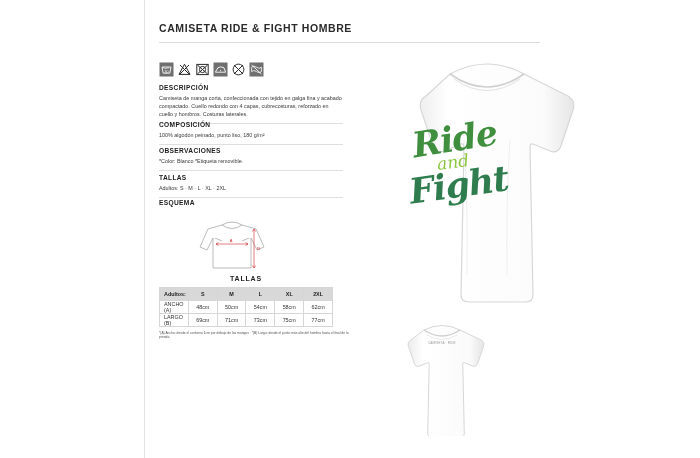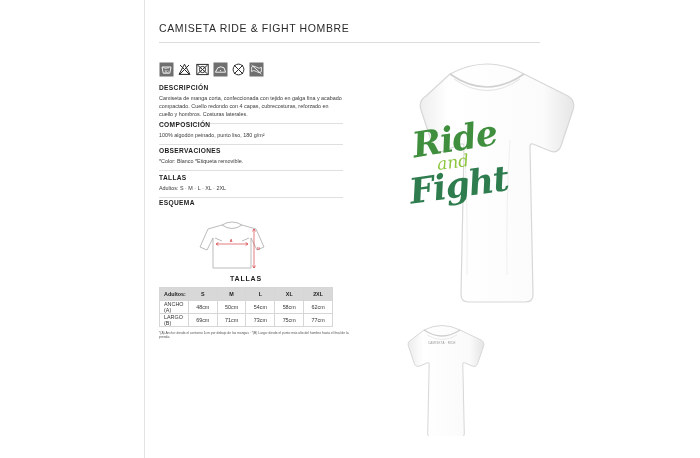"CAMISETA RIDE & FIGHT HOMBRE" .title { font-weight: normal -> bold }
